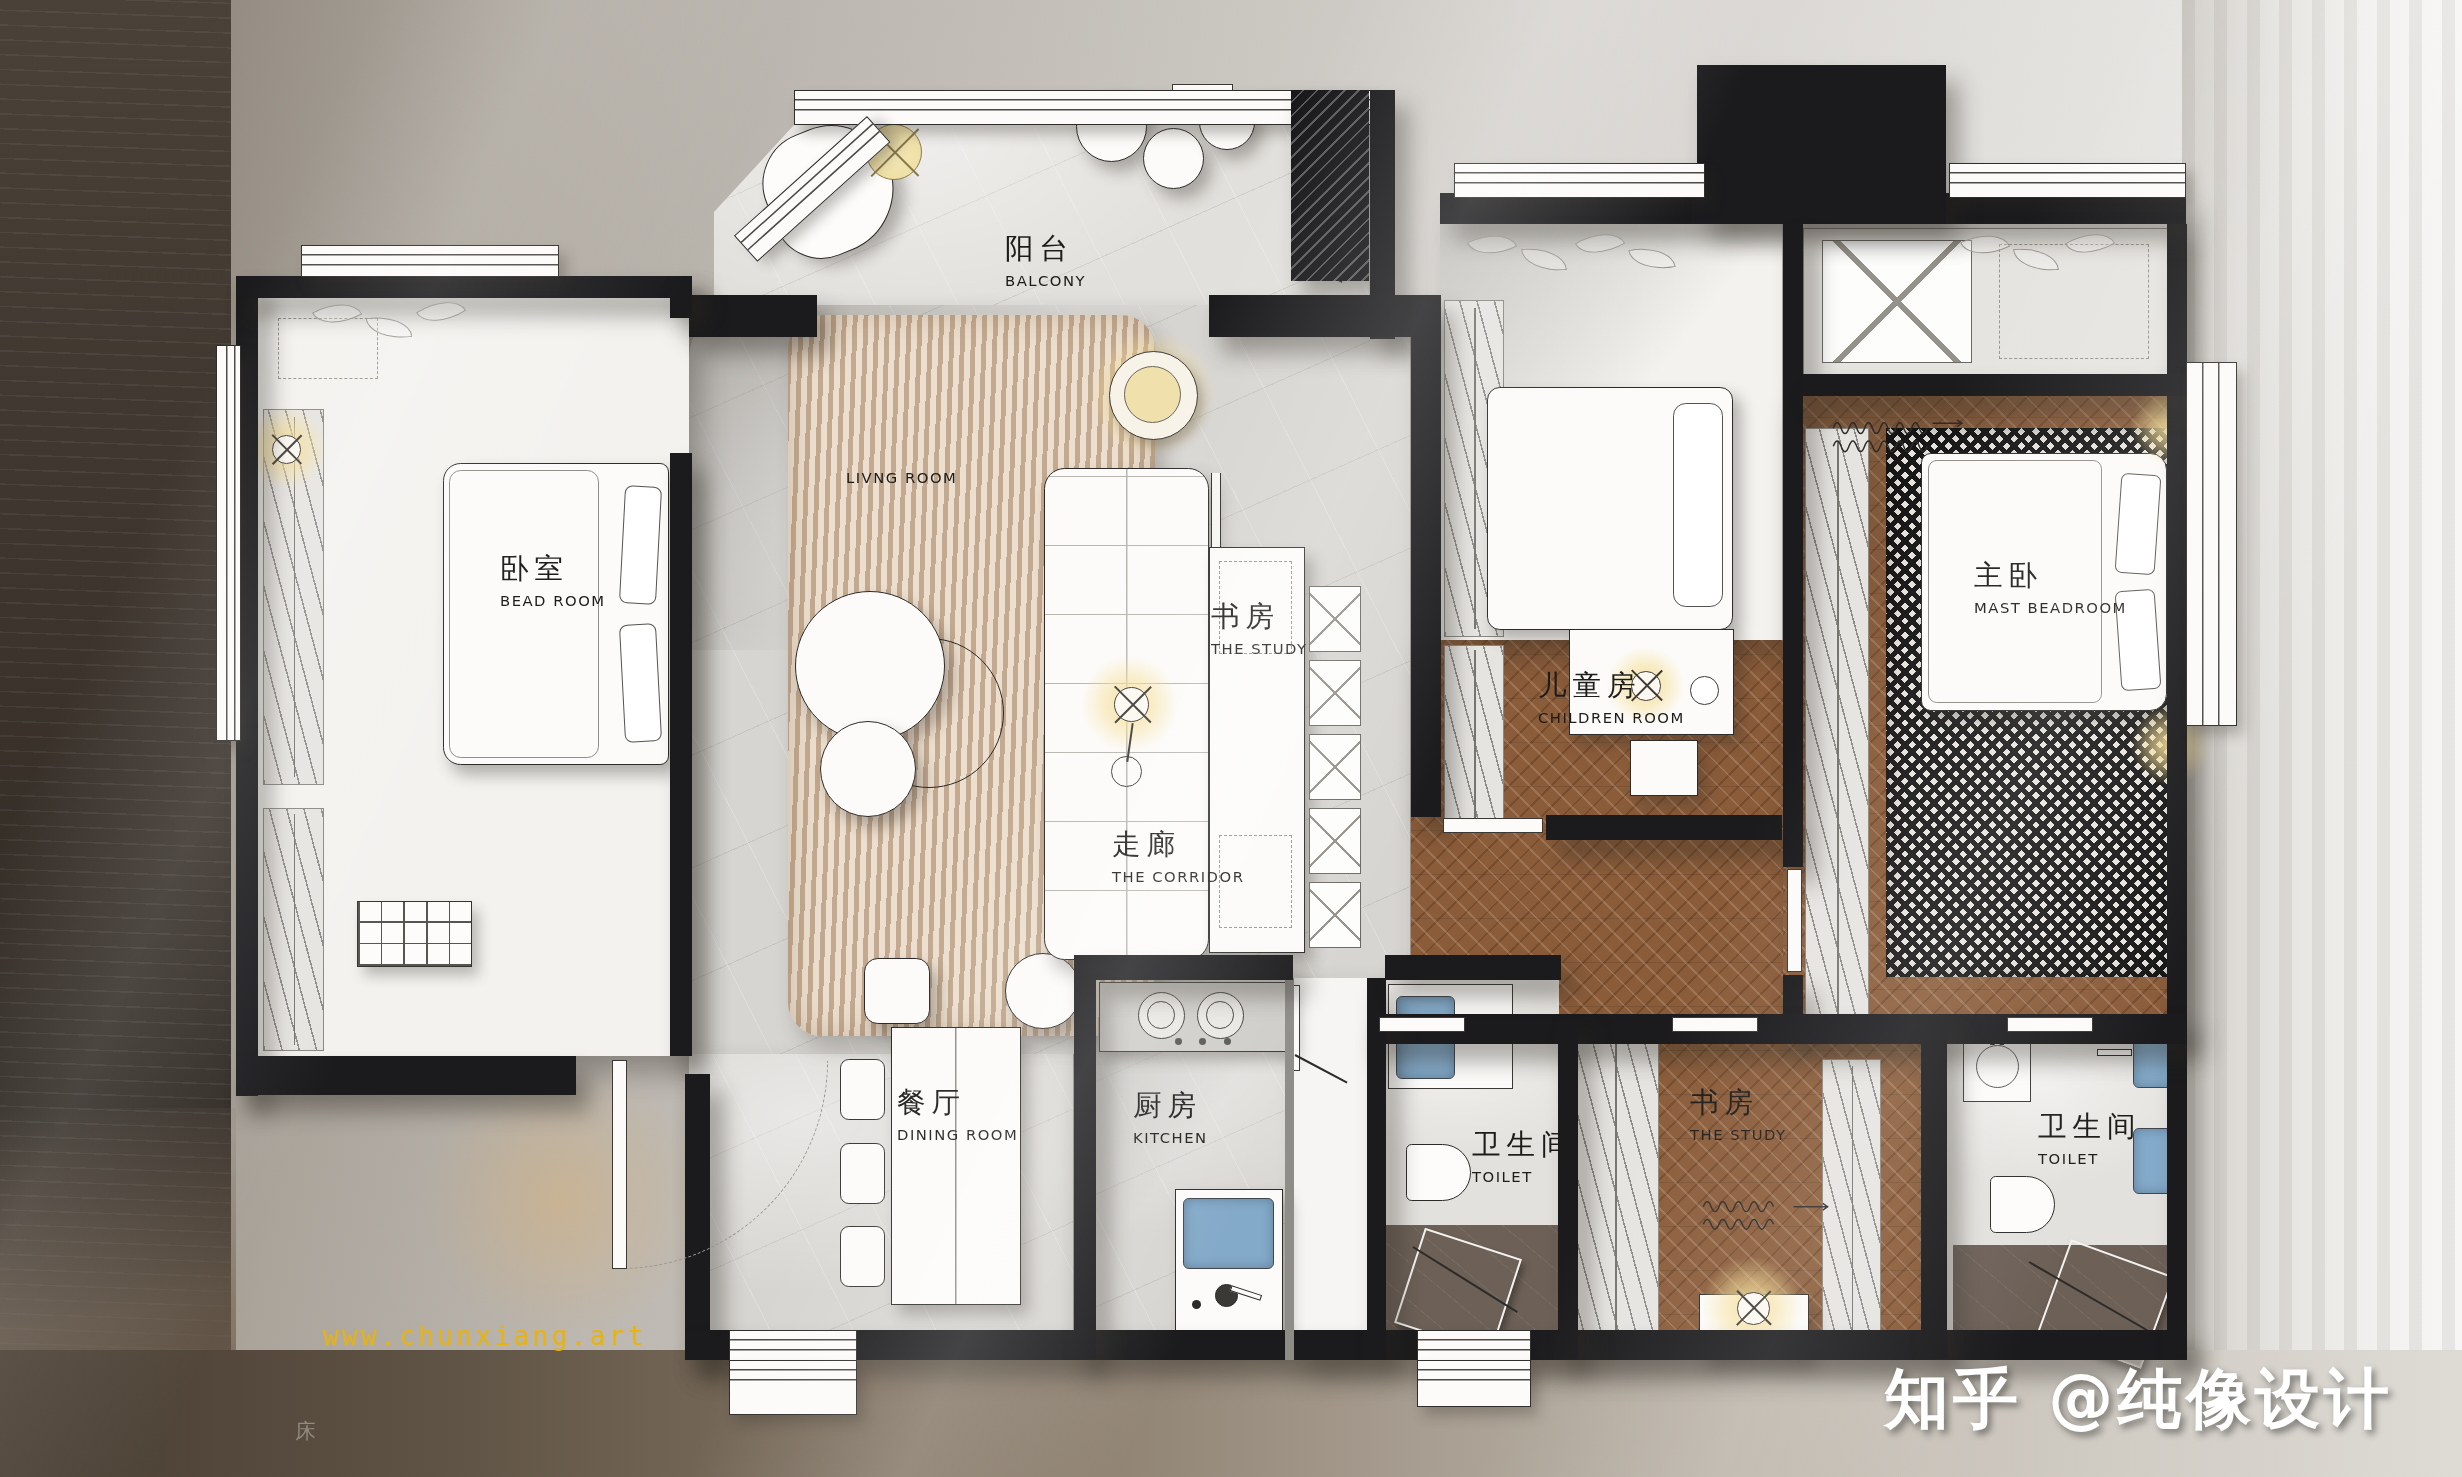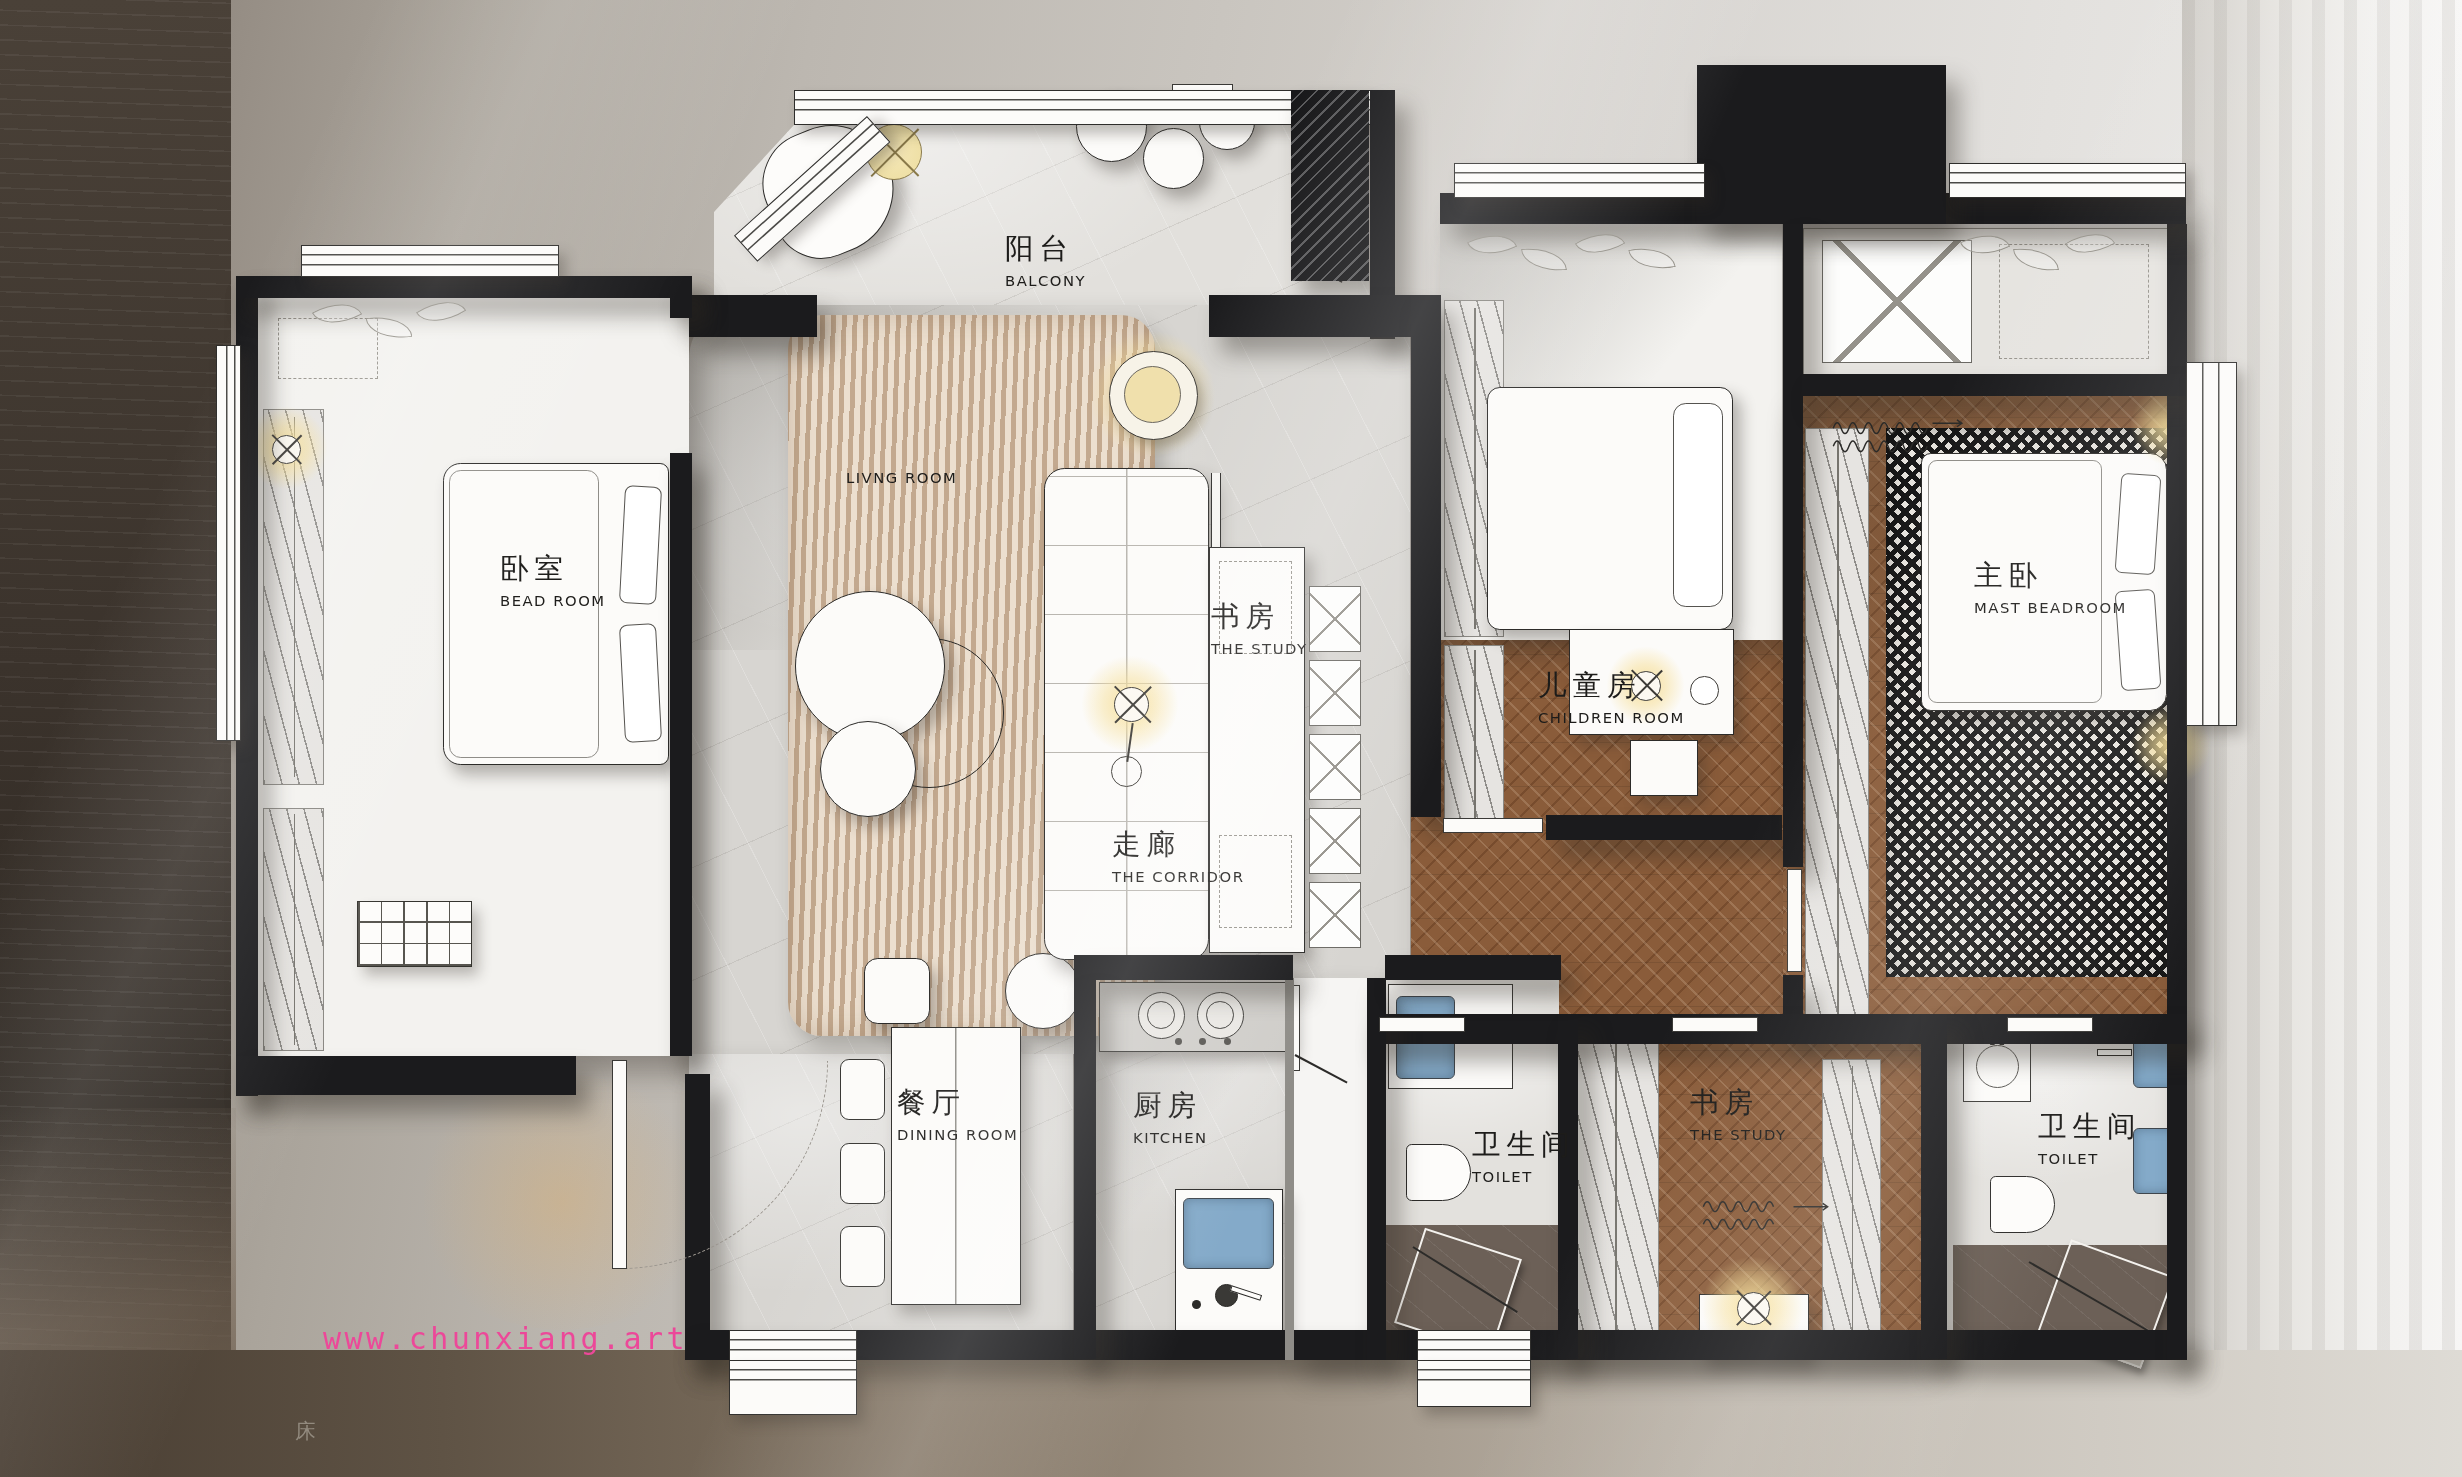"www.chunxiang.art" .url { color: #ec4899 -> #eab308; font-size: 30px -> 26px }
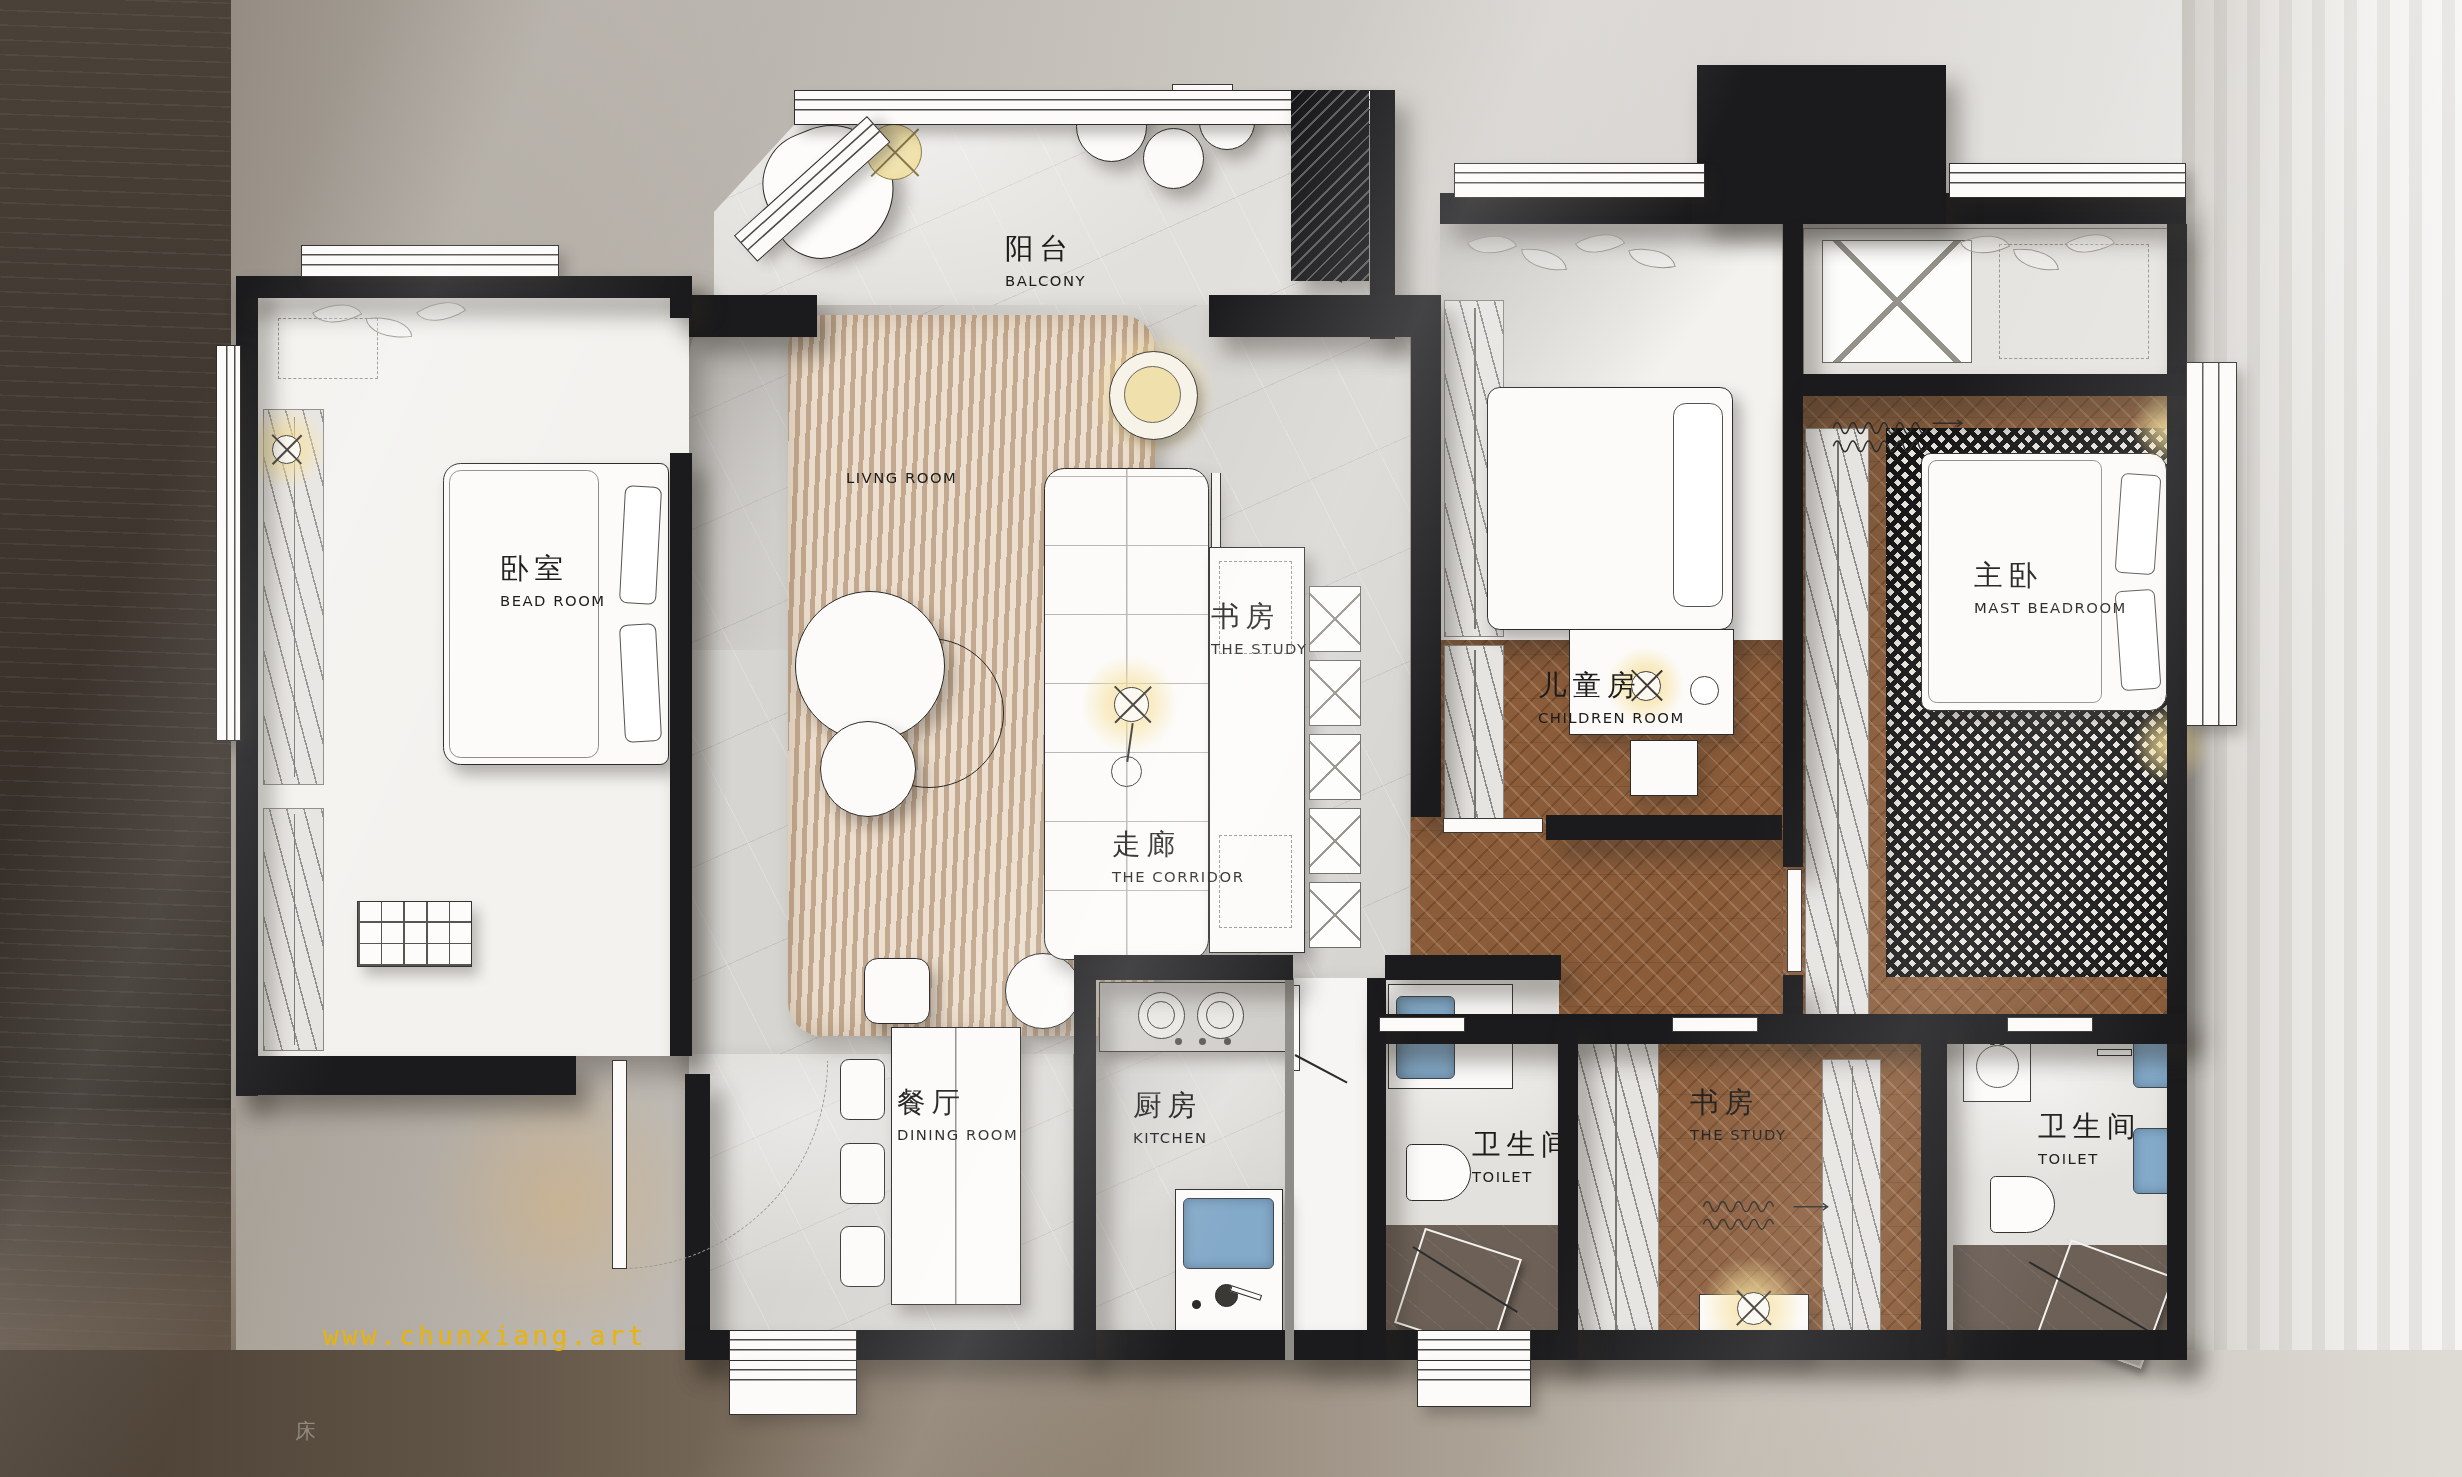"知乎 @纯像设计" div.a { html: none -> <div>知乎 @纯像设计</div> }
